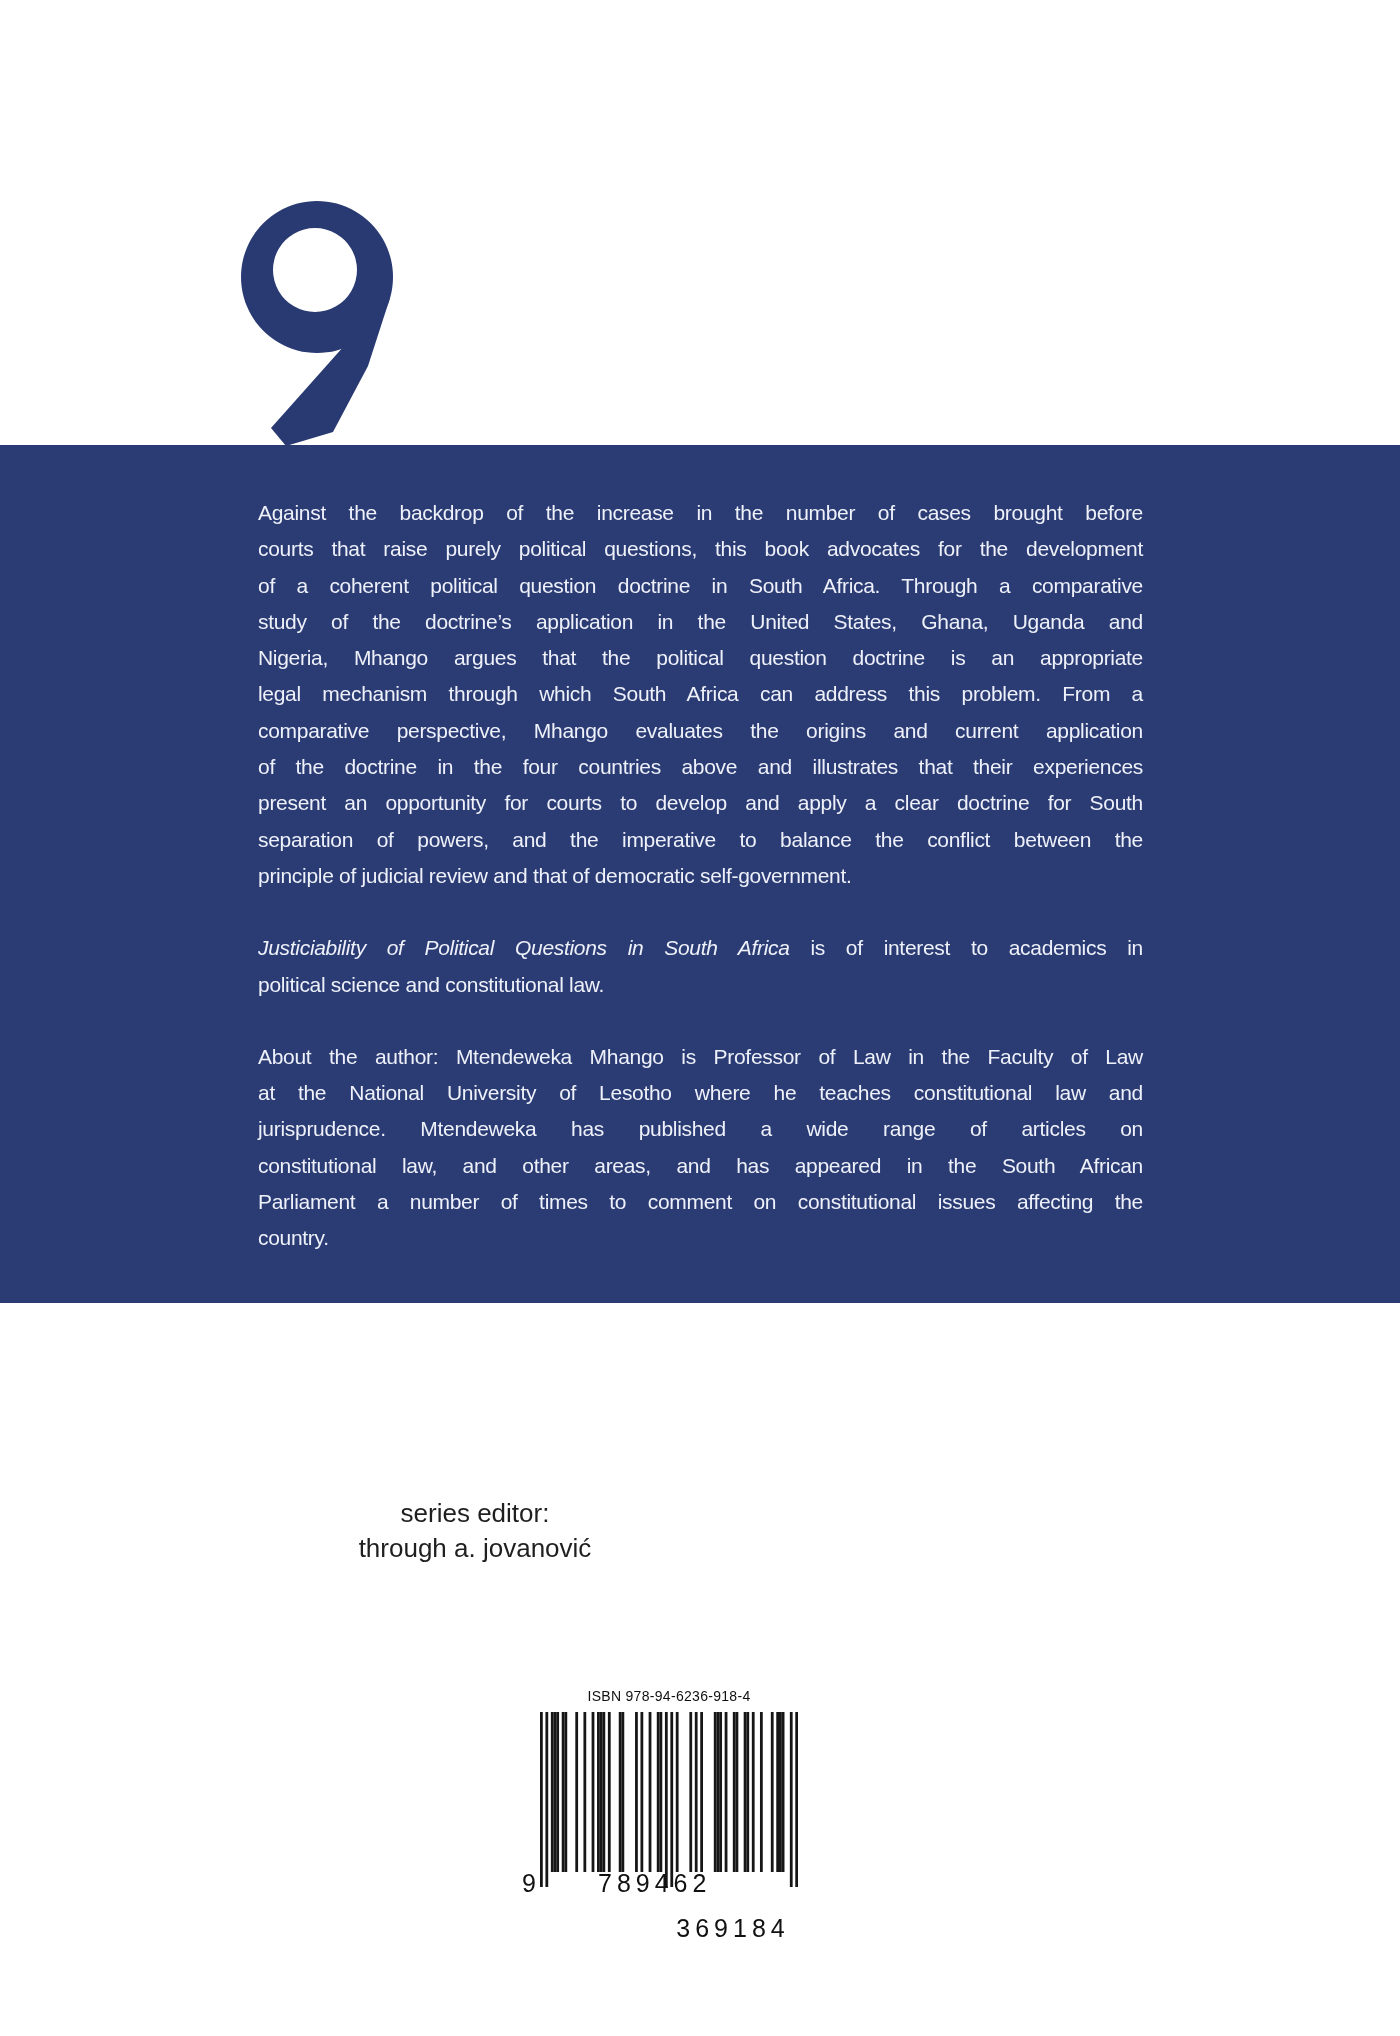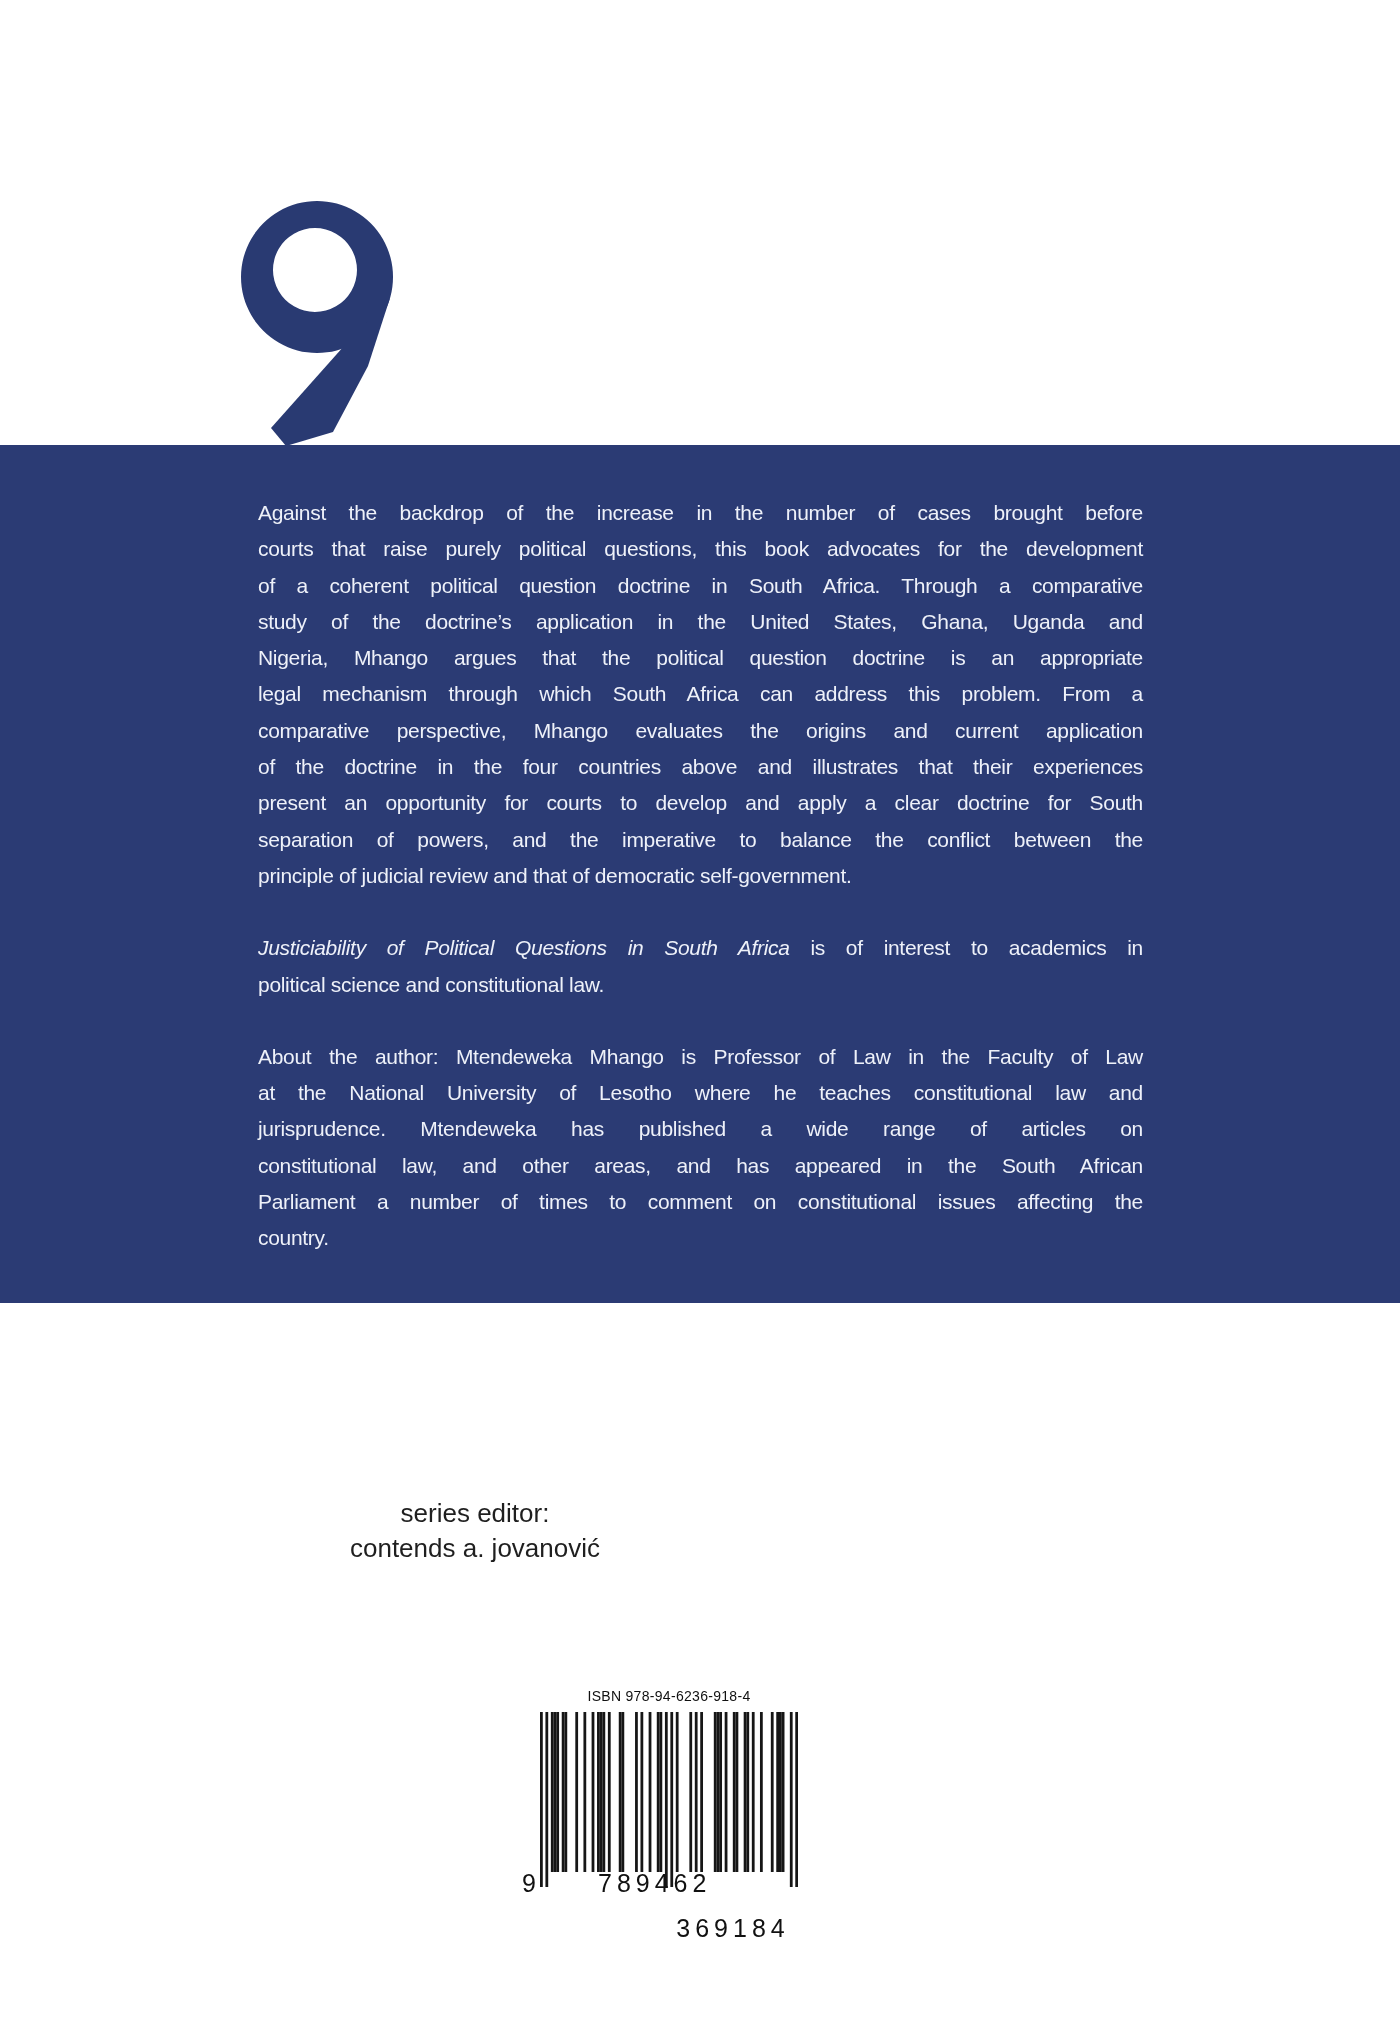"contends a. jovanović" div { text: contends -> through }
